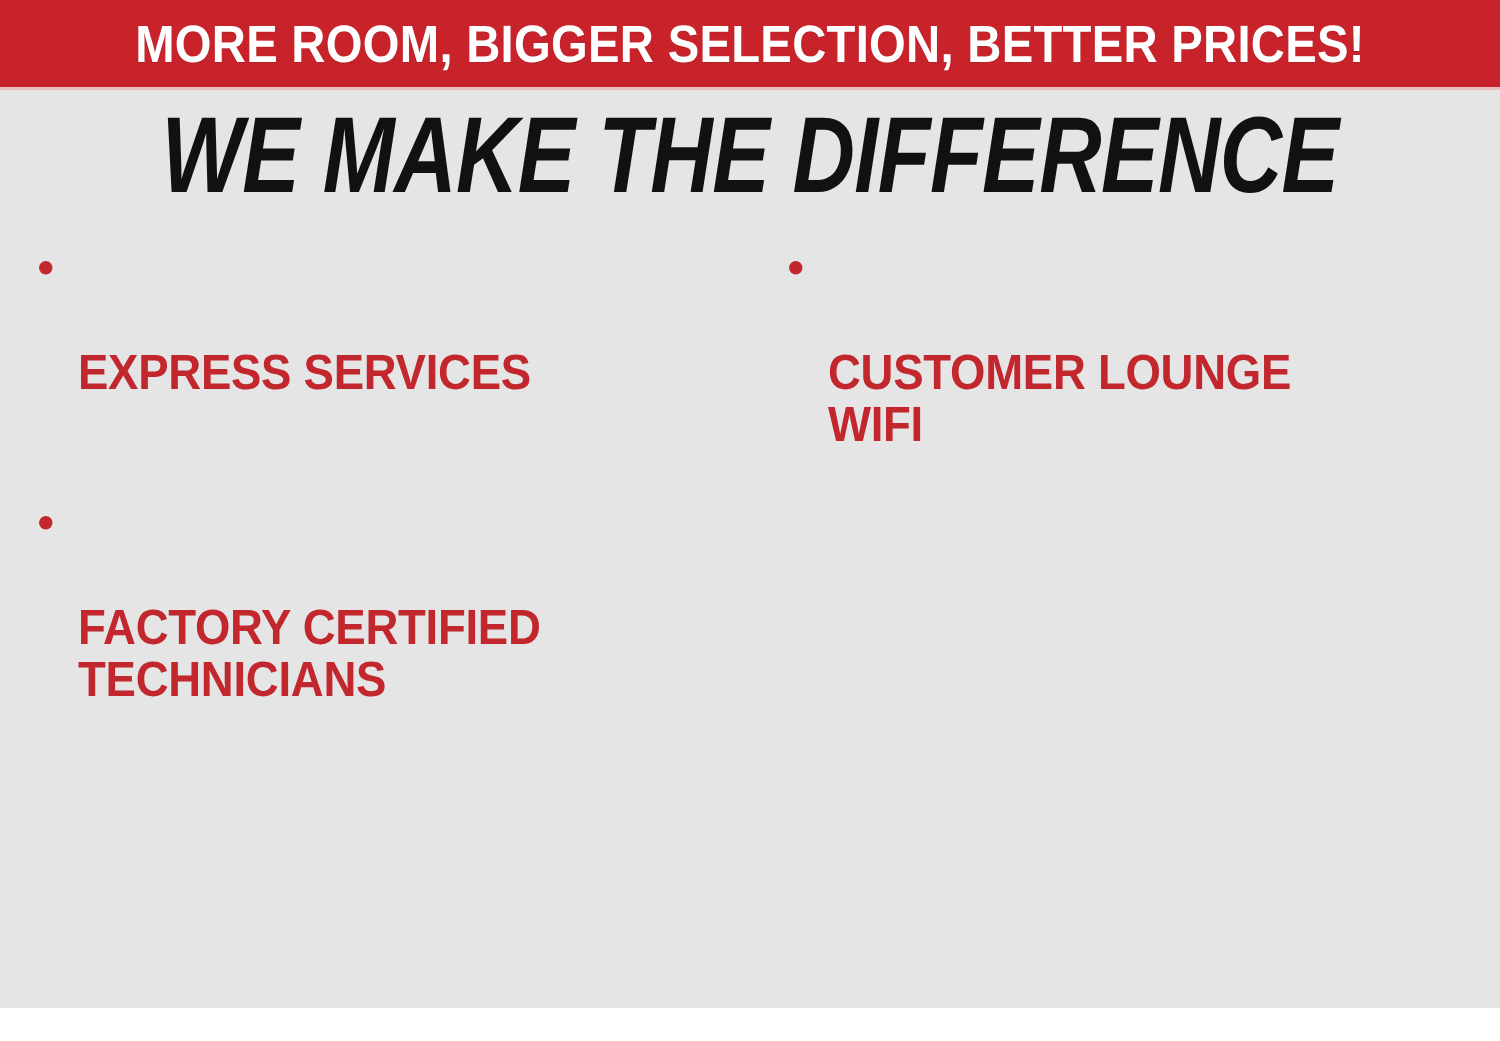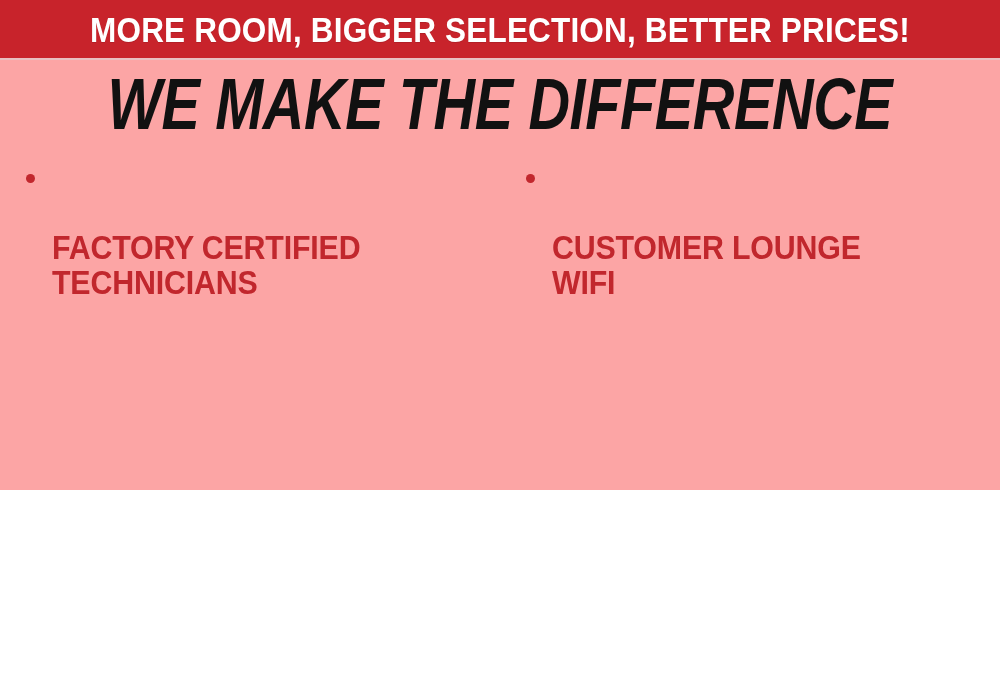"MORE ROOM, BIGGER SELECTION, BETTER" #page { background: #fca5a5 -> #e5e5e5; height: 490px -> 672px }
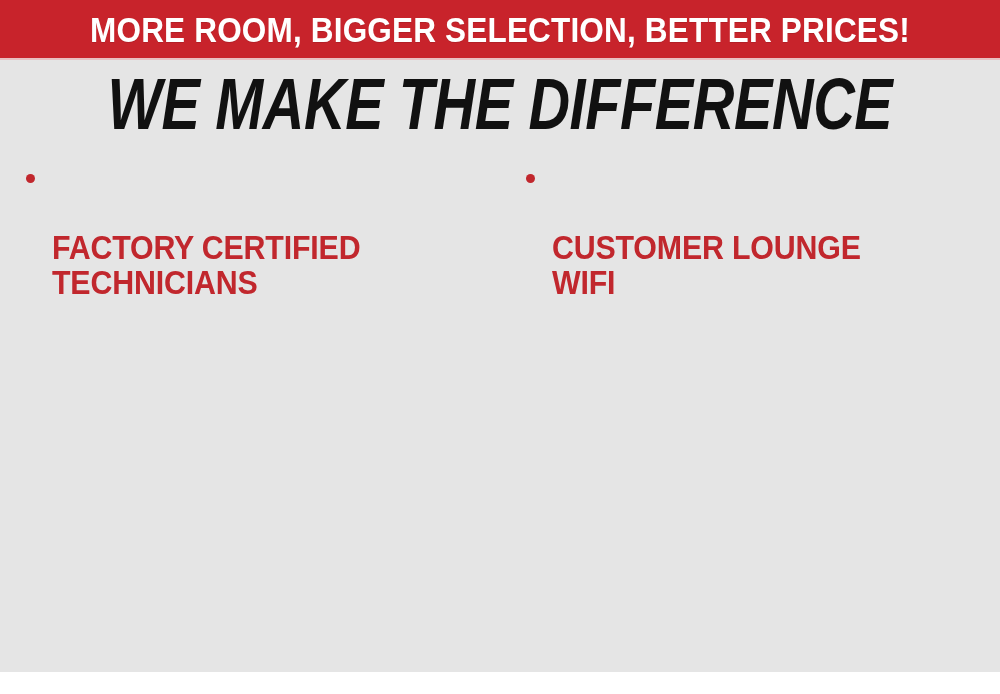"EXPRESS SERVICES" div.bullet-item { html: none -> <div> <span></span> <span>EXPRESS SERVICES</span> </div> }
